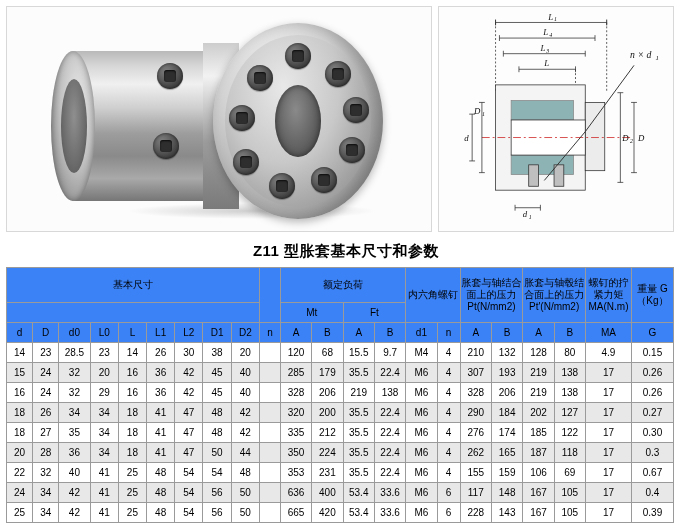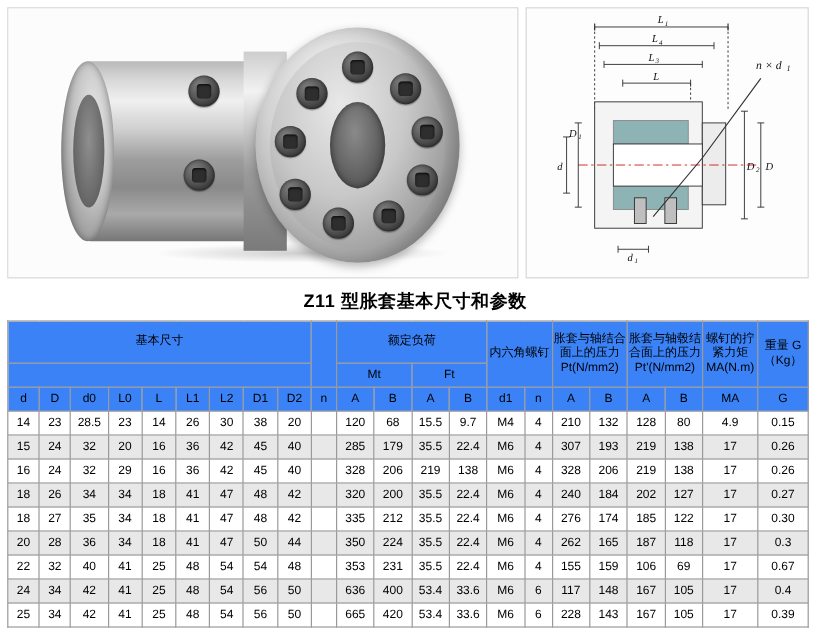"240" td { text: 240 -> 290 }
